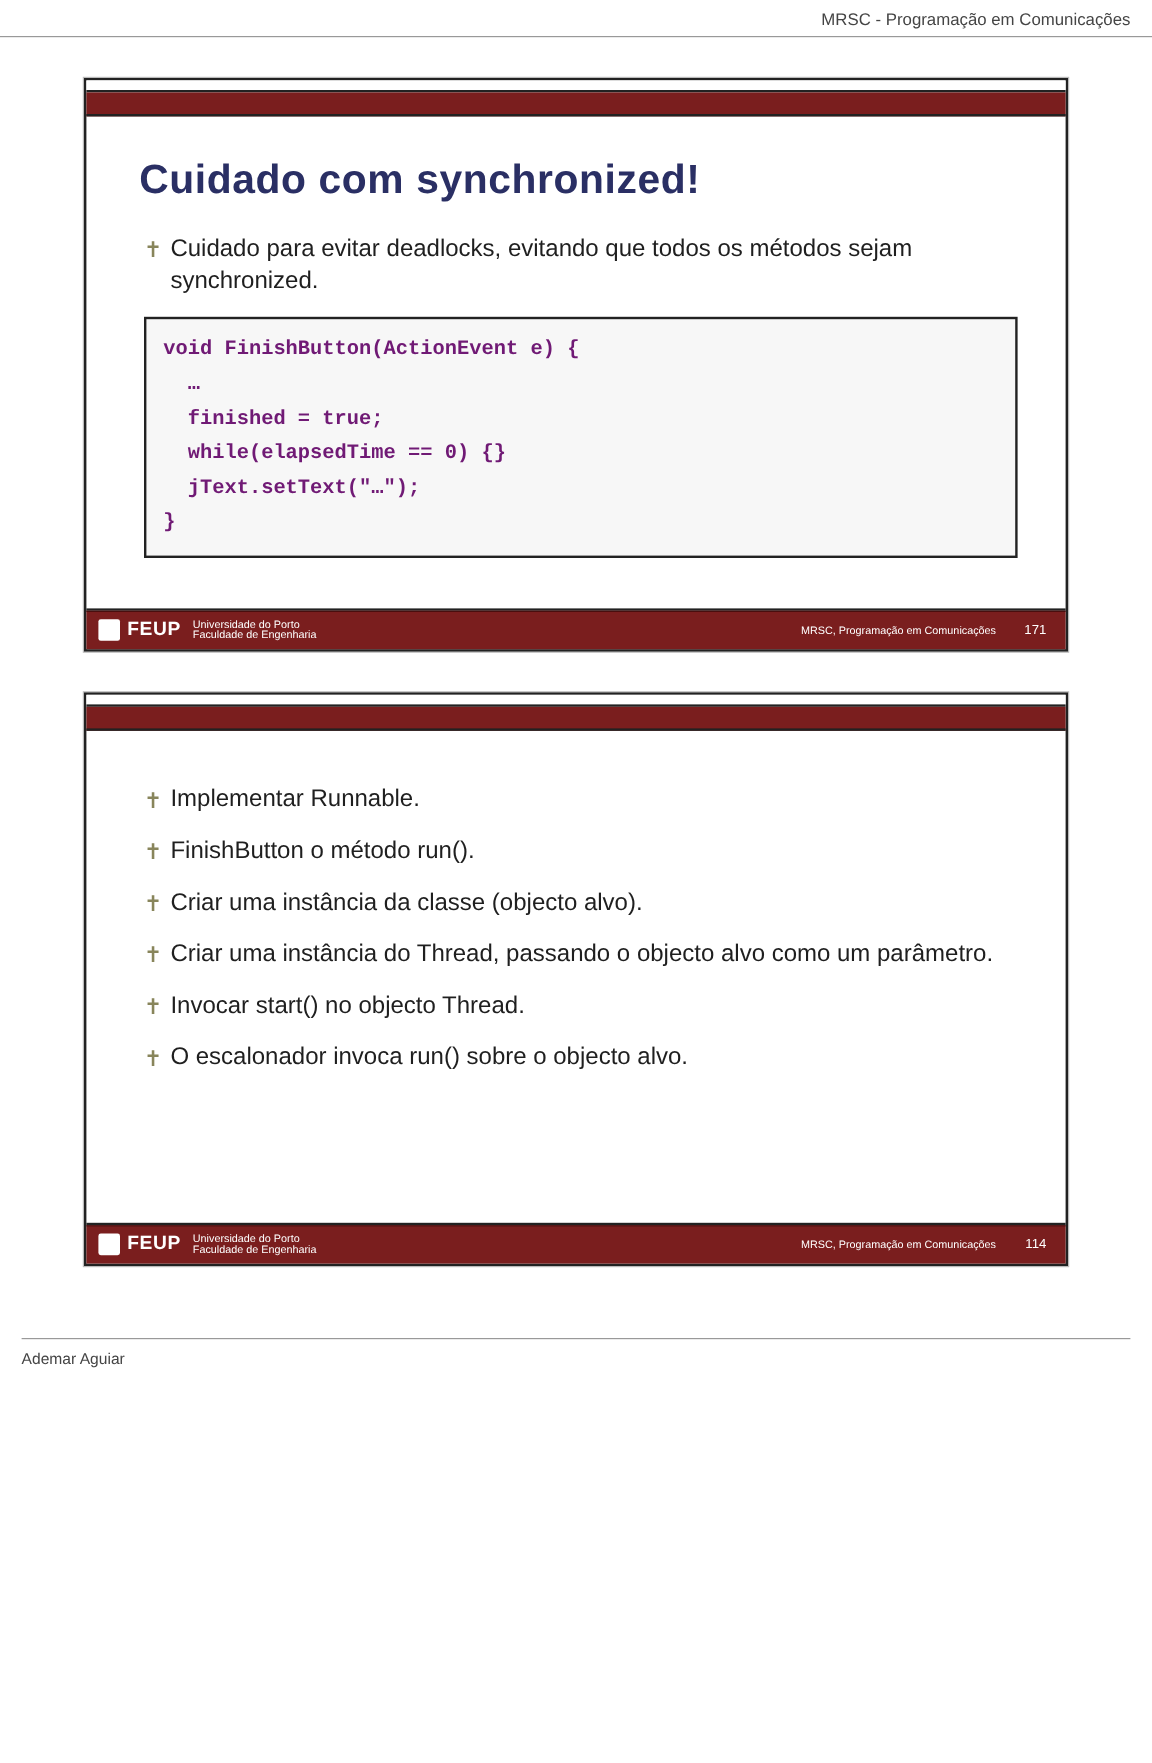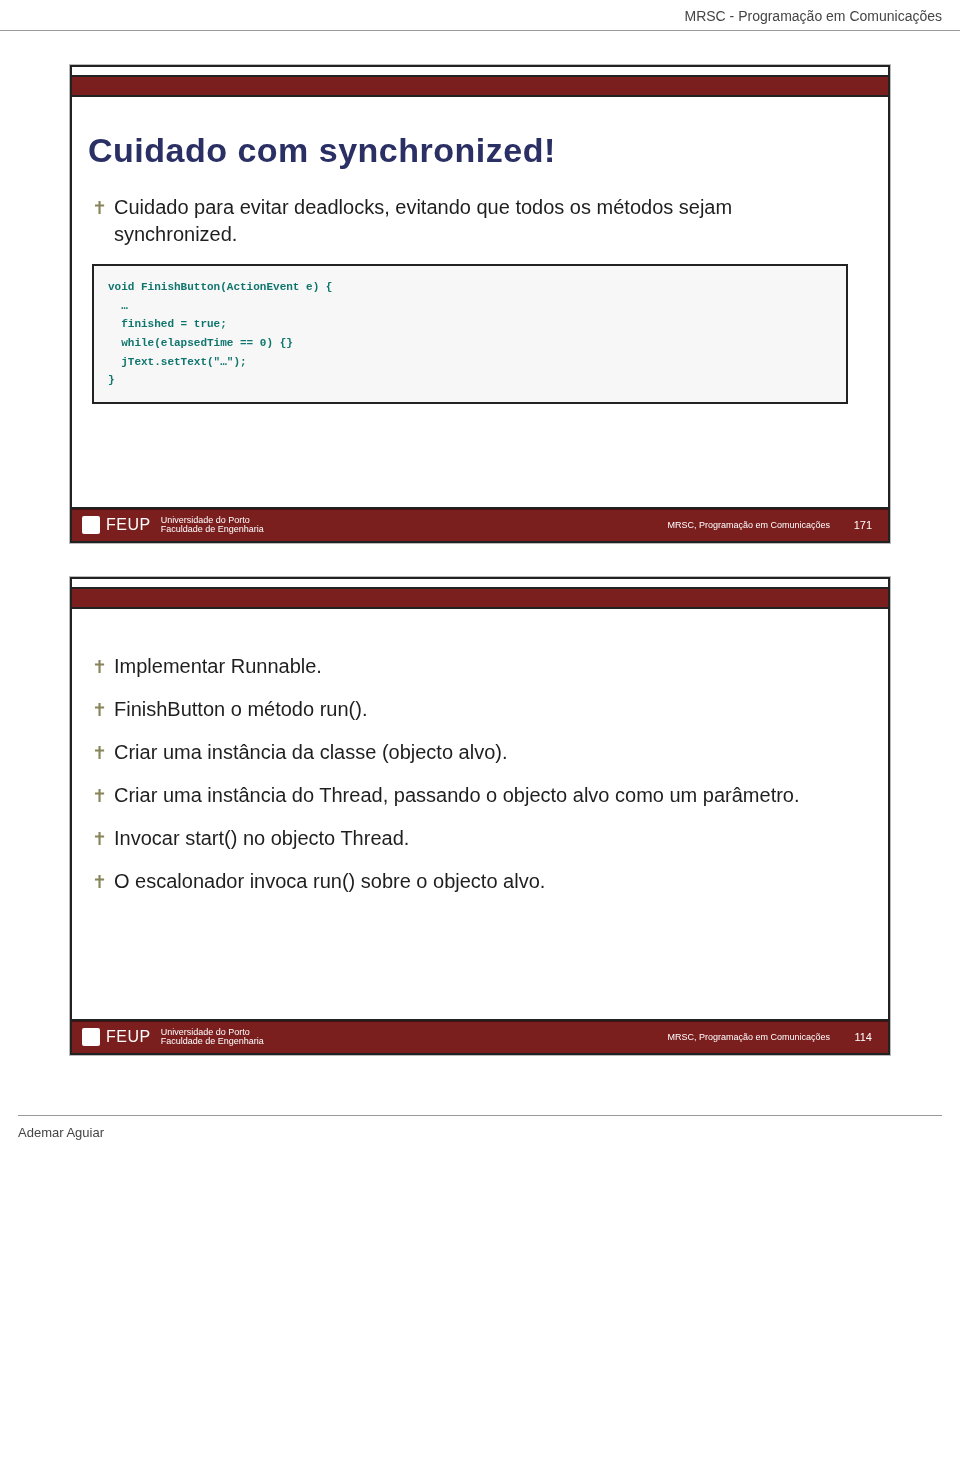"Cuidado com synchronized!" .slide-body { padding: 28px 36px 12px 16px -> 28px 36px 12px 44px }
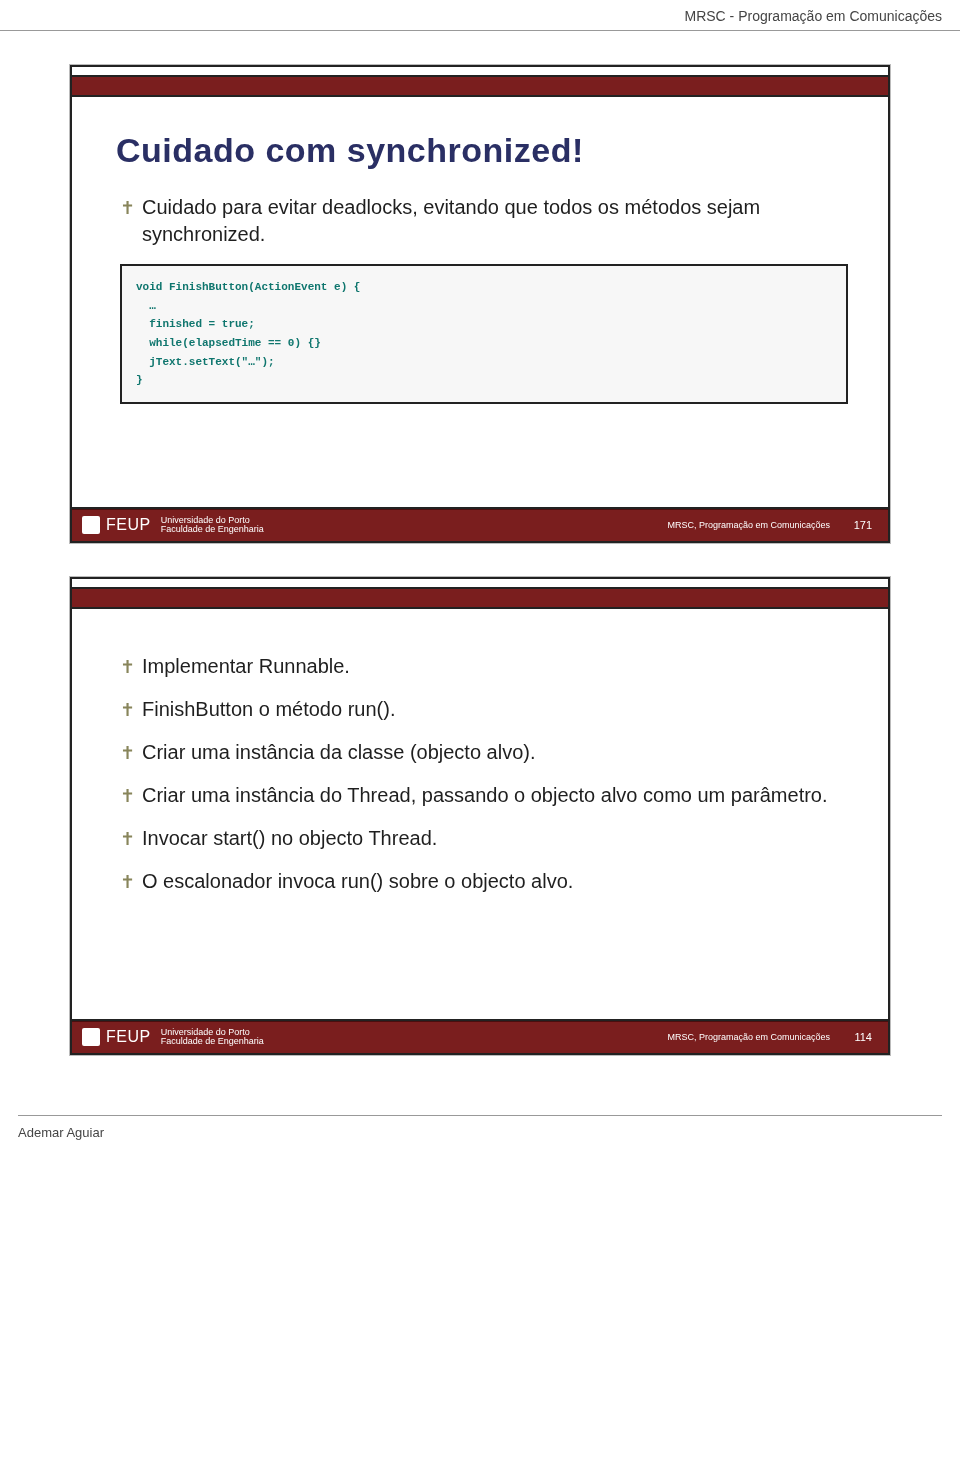"void FinishButton(ActionEvent e) {" .code-box-inner { color: #0f766e -> #701a75; font-size: 11px -> 17px }
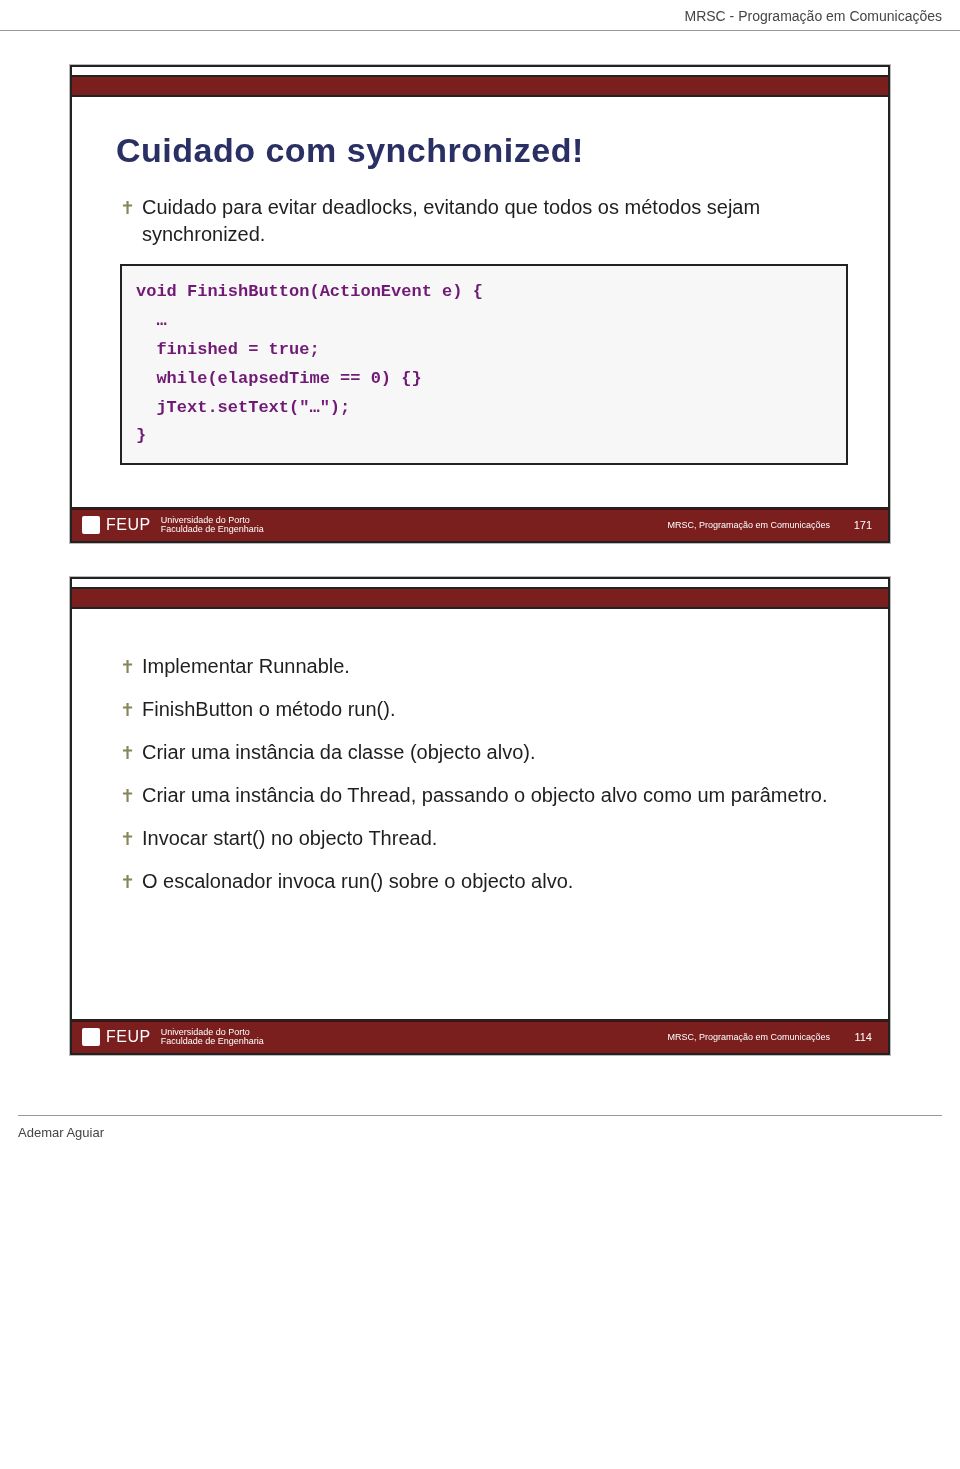"FEUP" .feup-name { font-weight: normal -> bold }
